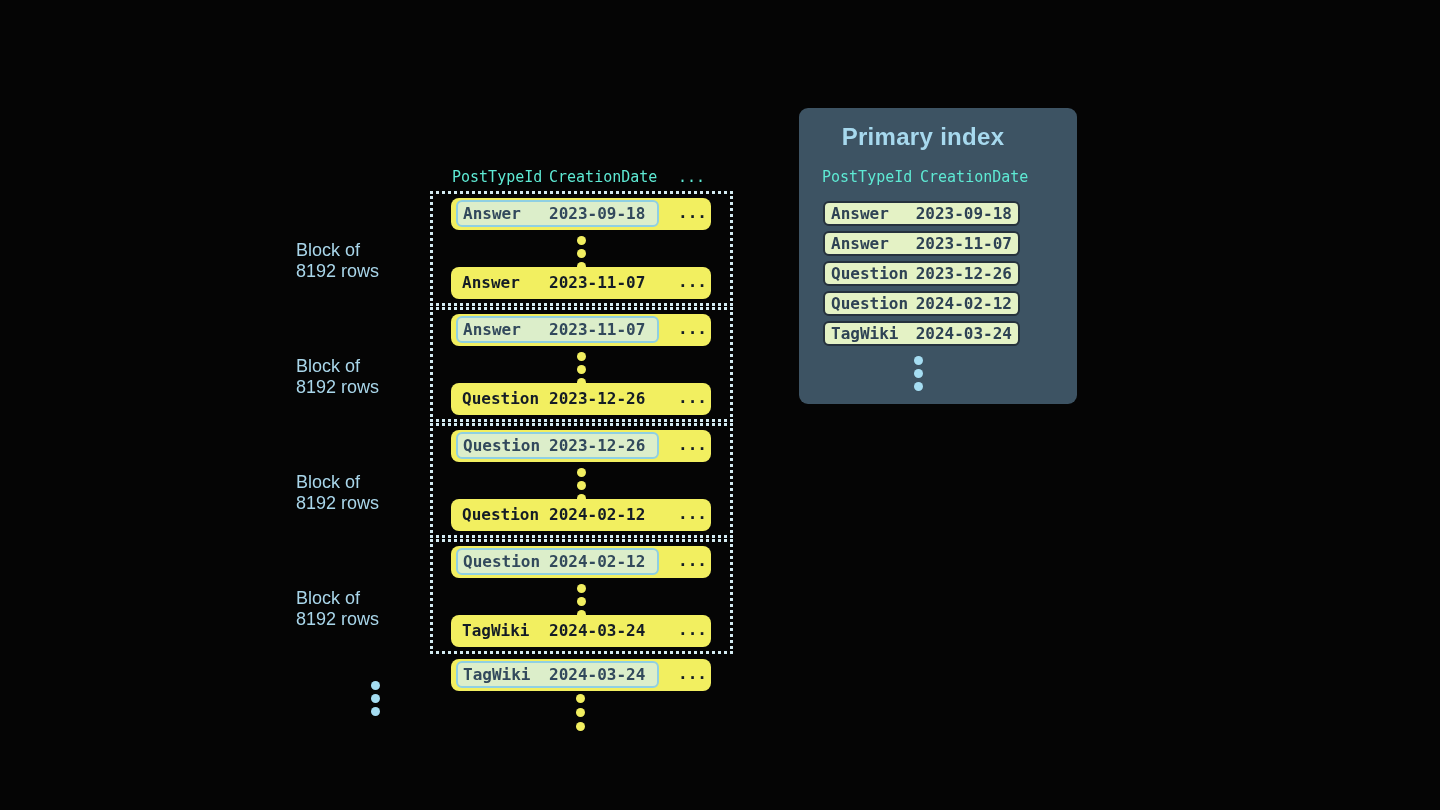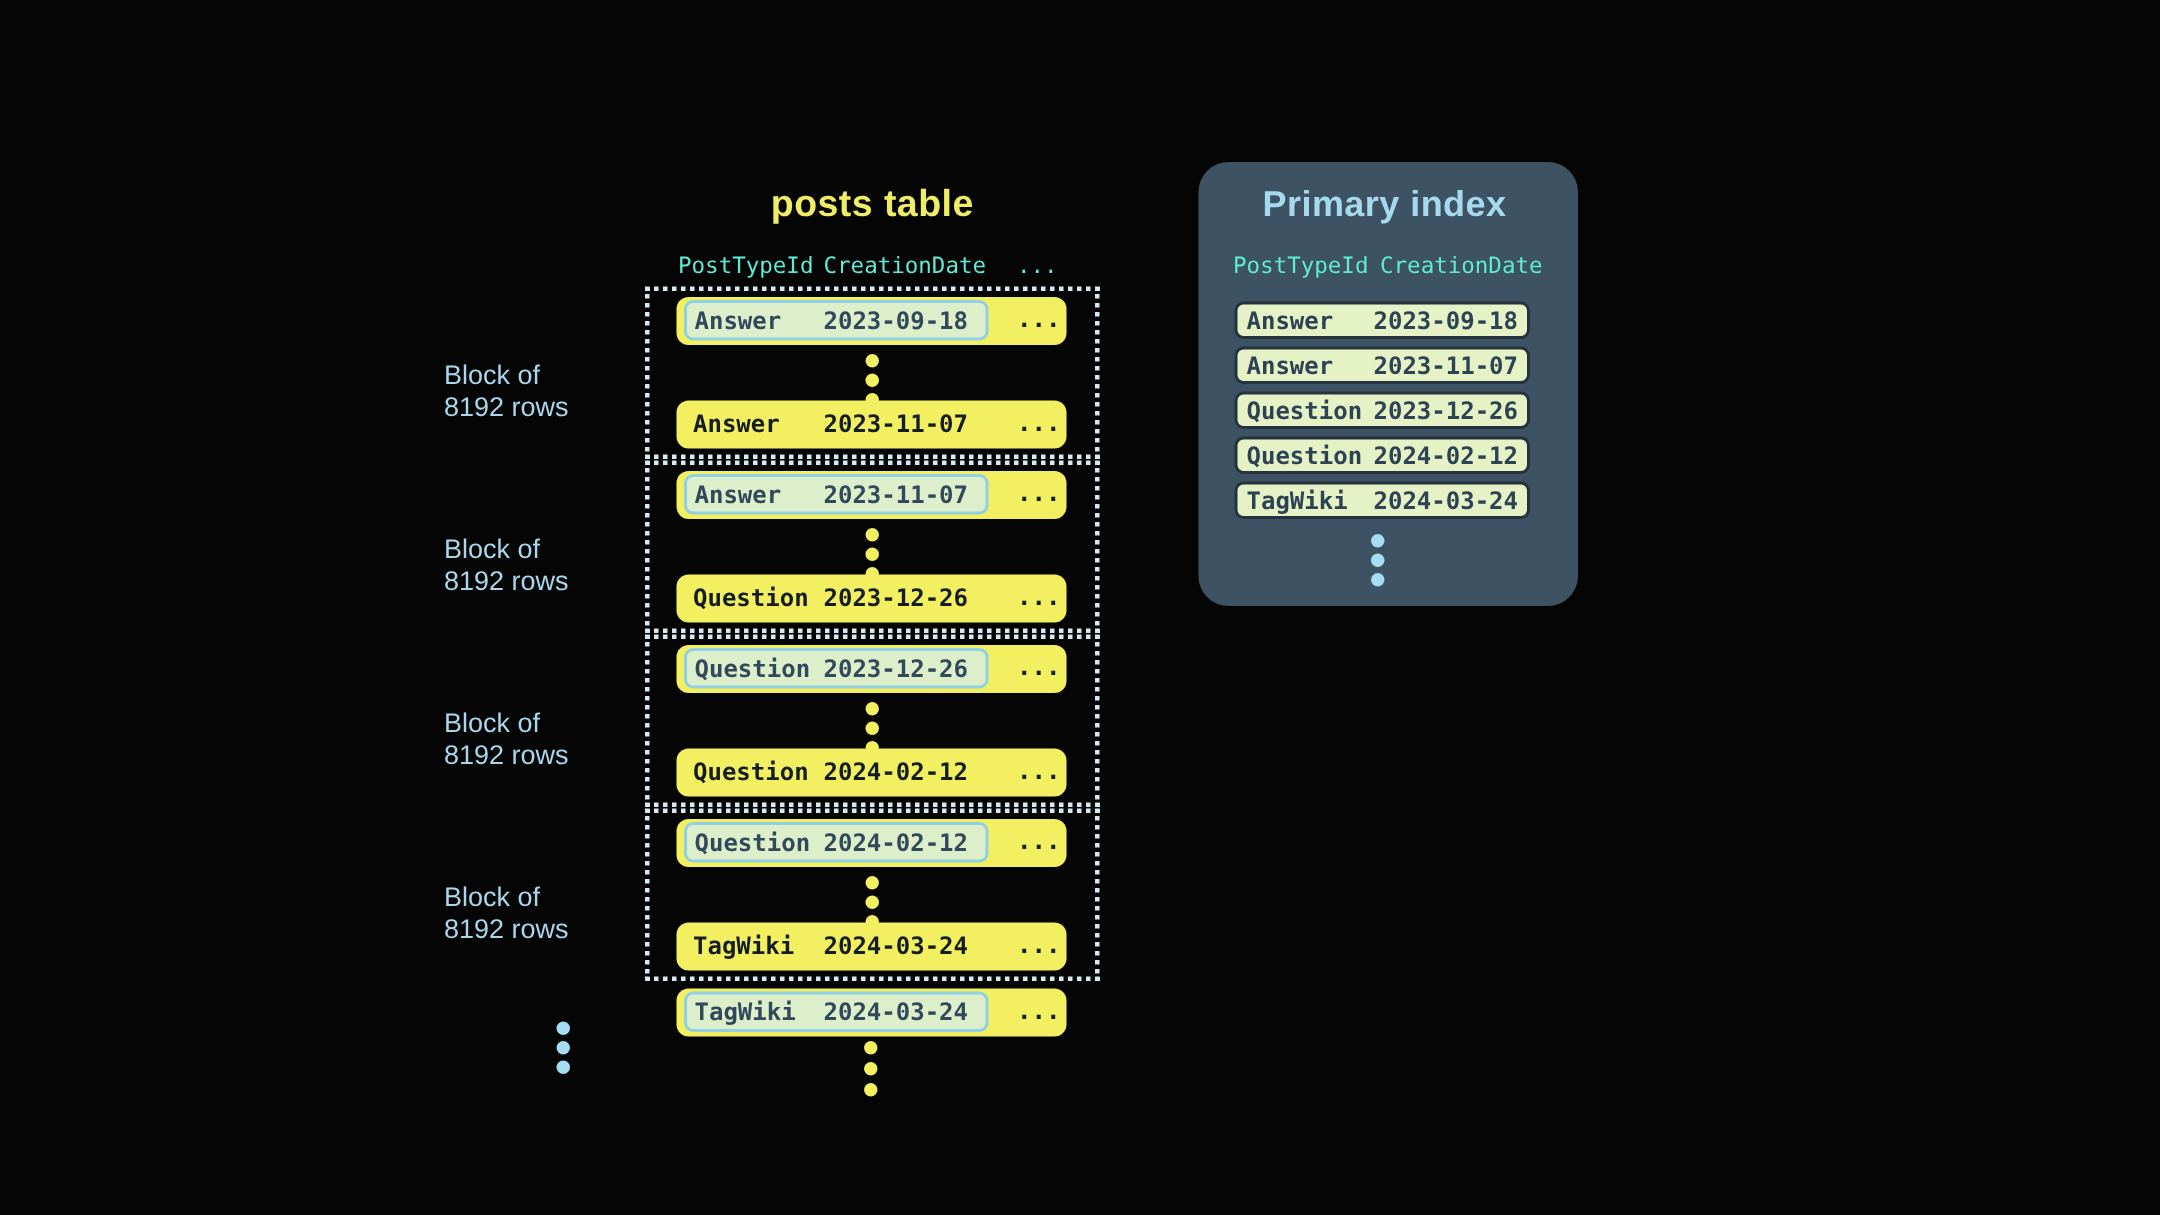"posts table" div.posts-title { html: <div>posts table</div> -> none }
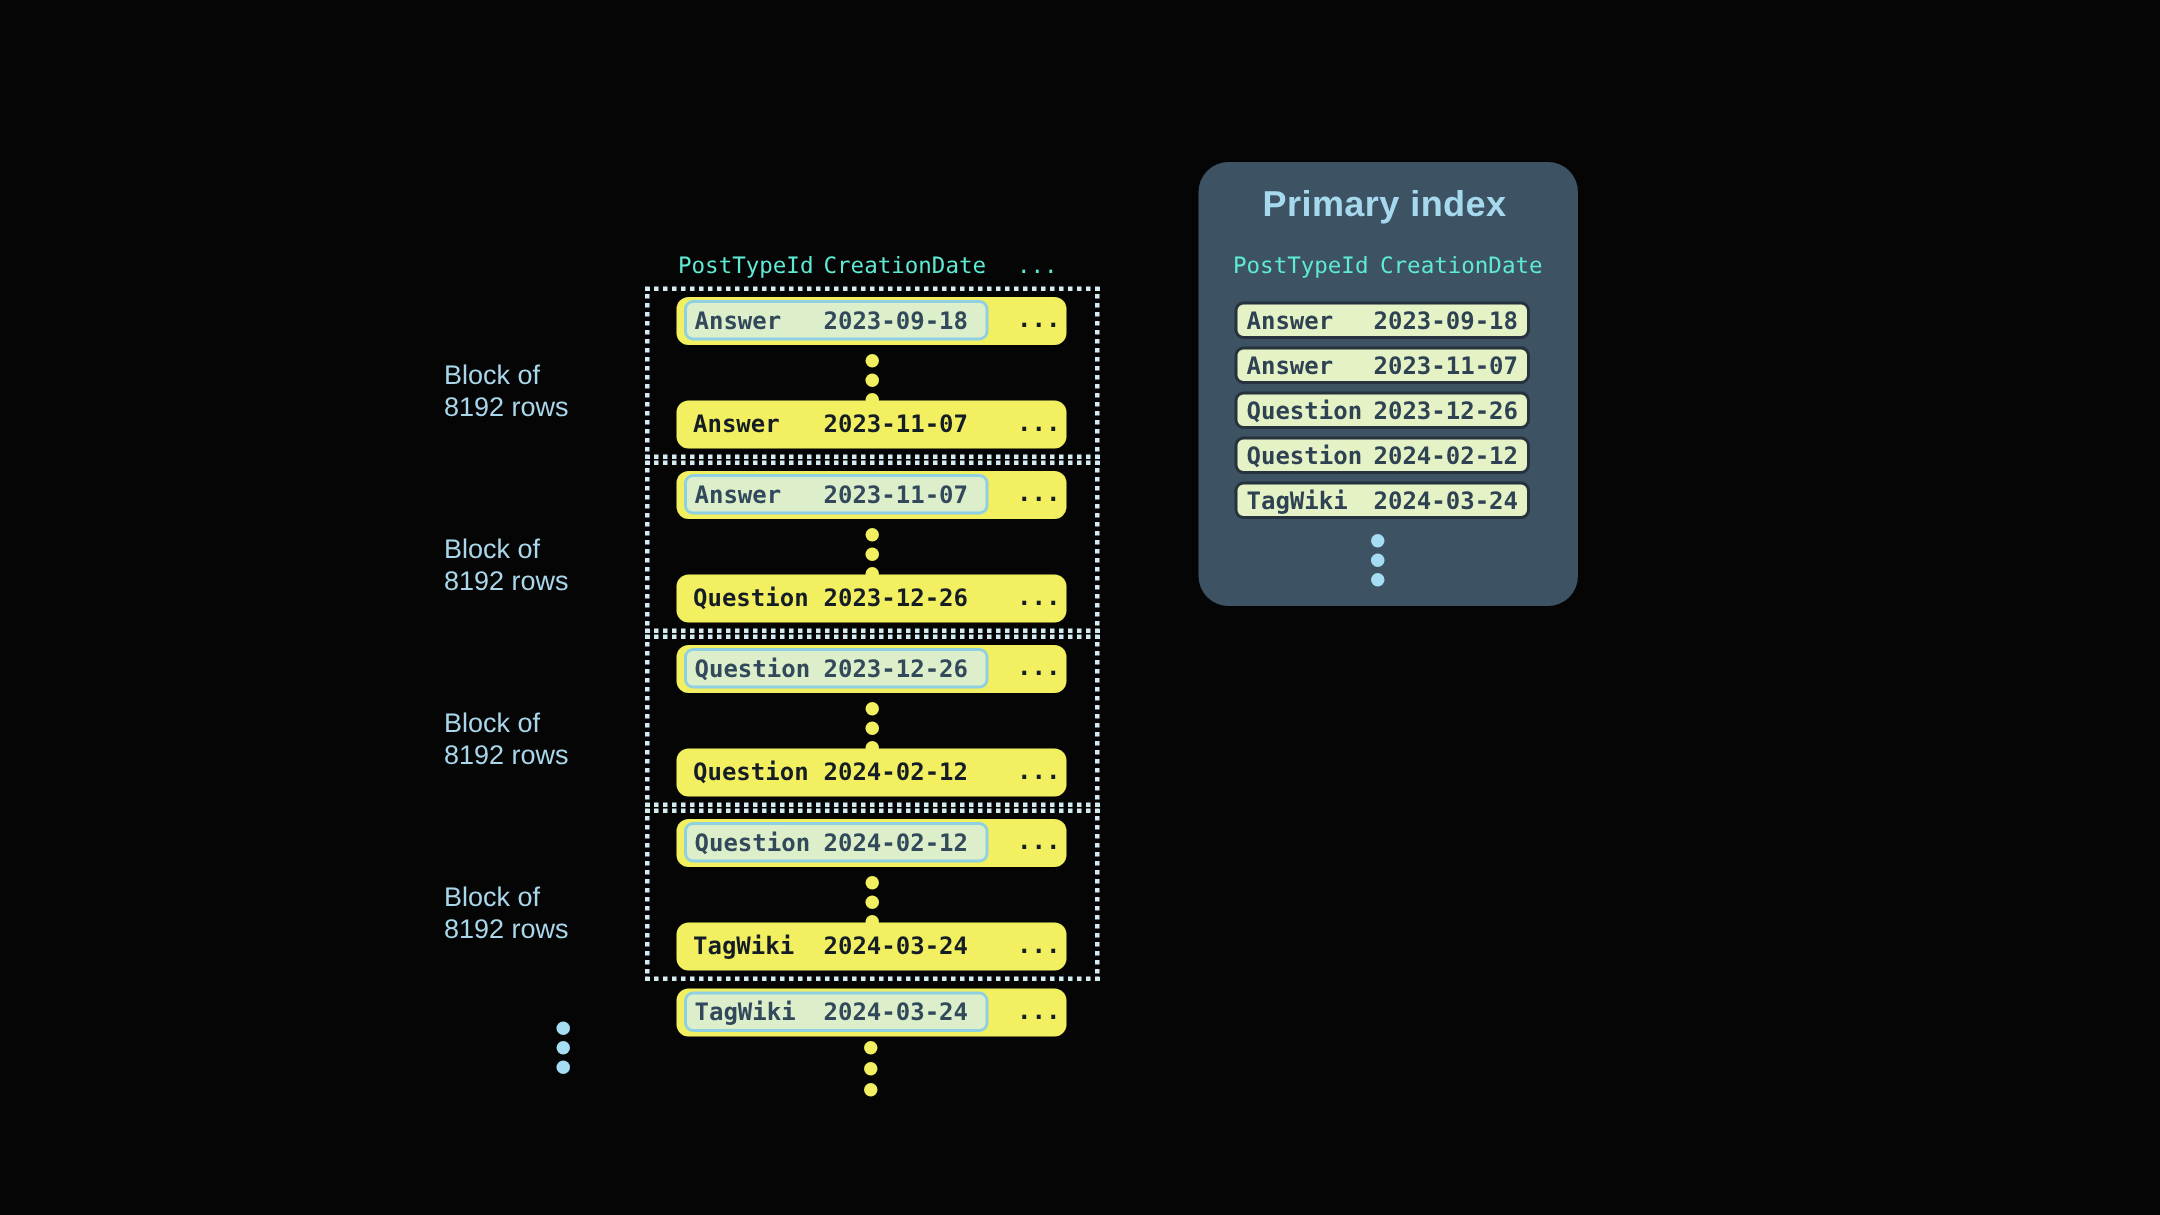"Primary index" .panel { border-radius: 20px -> 9px; padding-left: none -> 25px }
